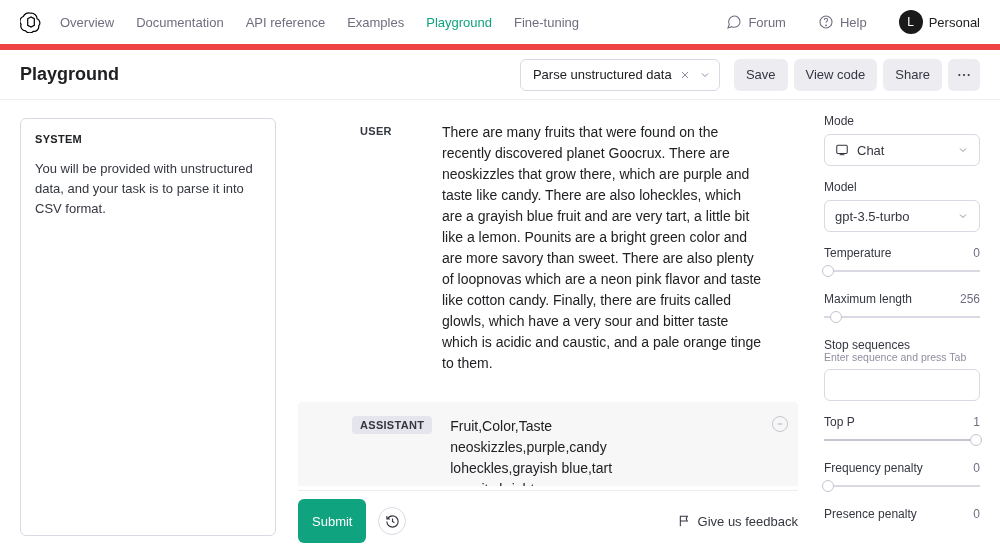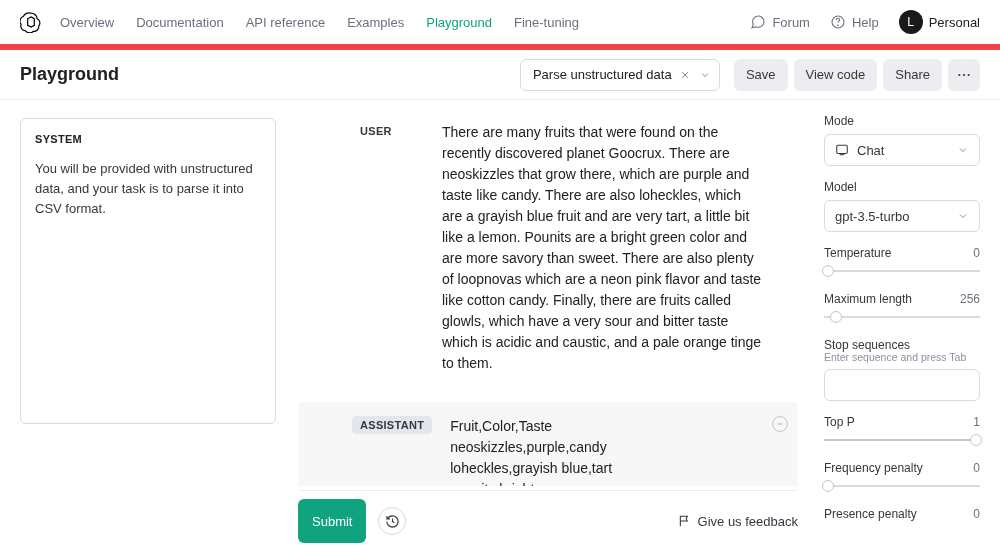"Forum" .nav-right { gap: 20px -> 32px }
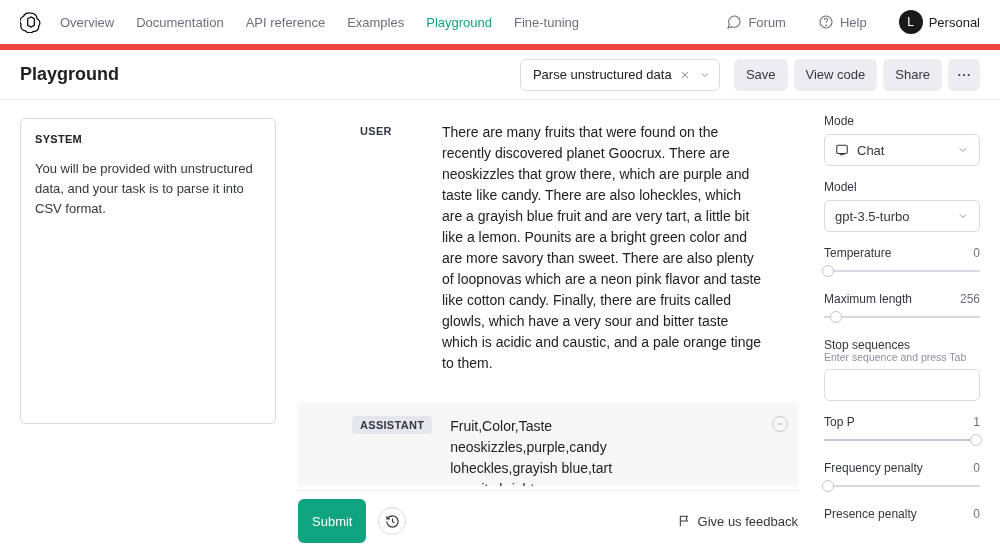"SYSTEM" .system-box { height: 306px -> 418px }
